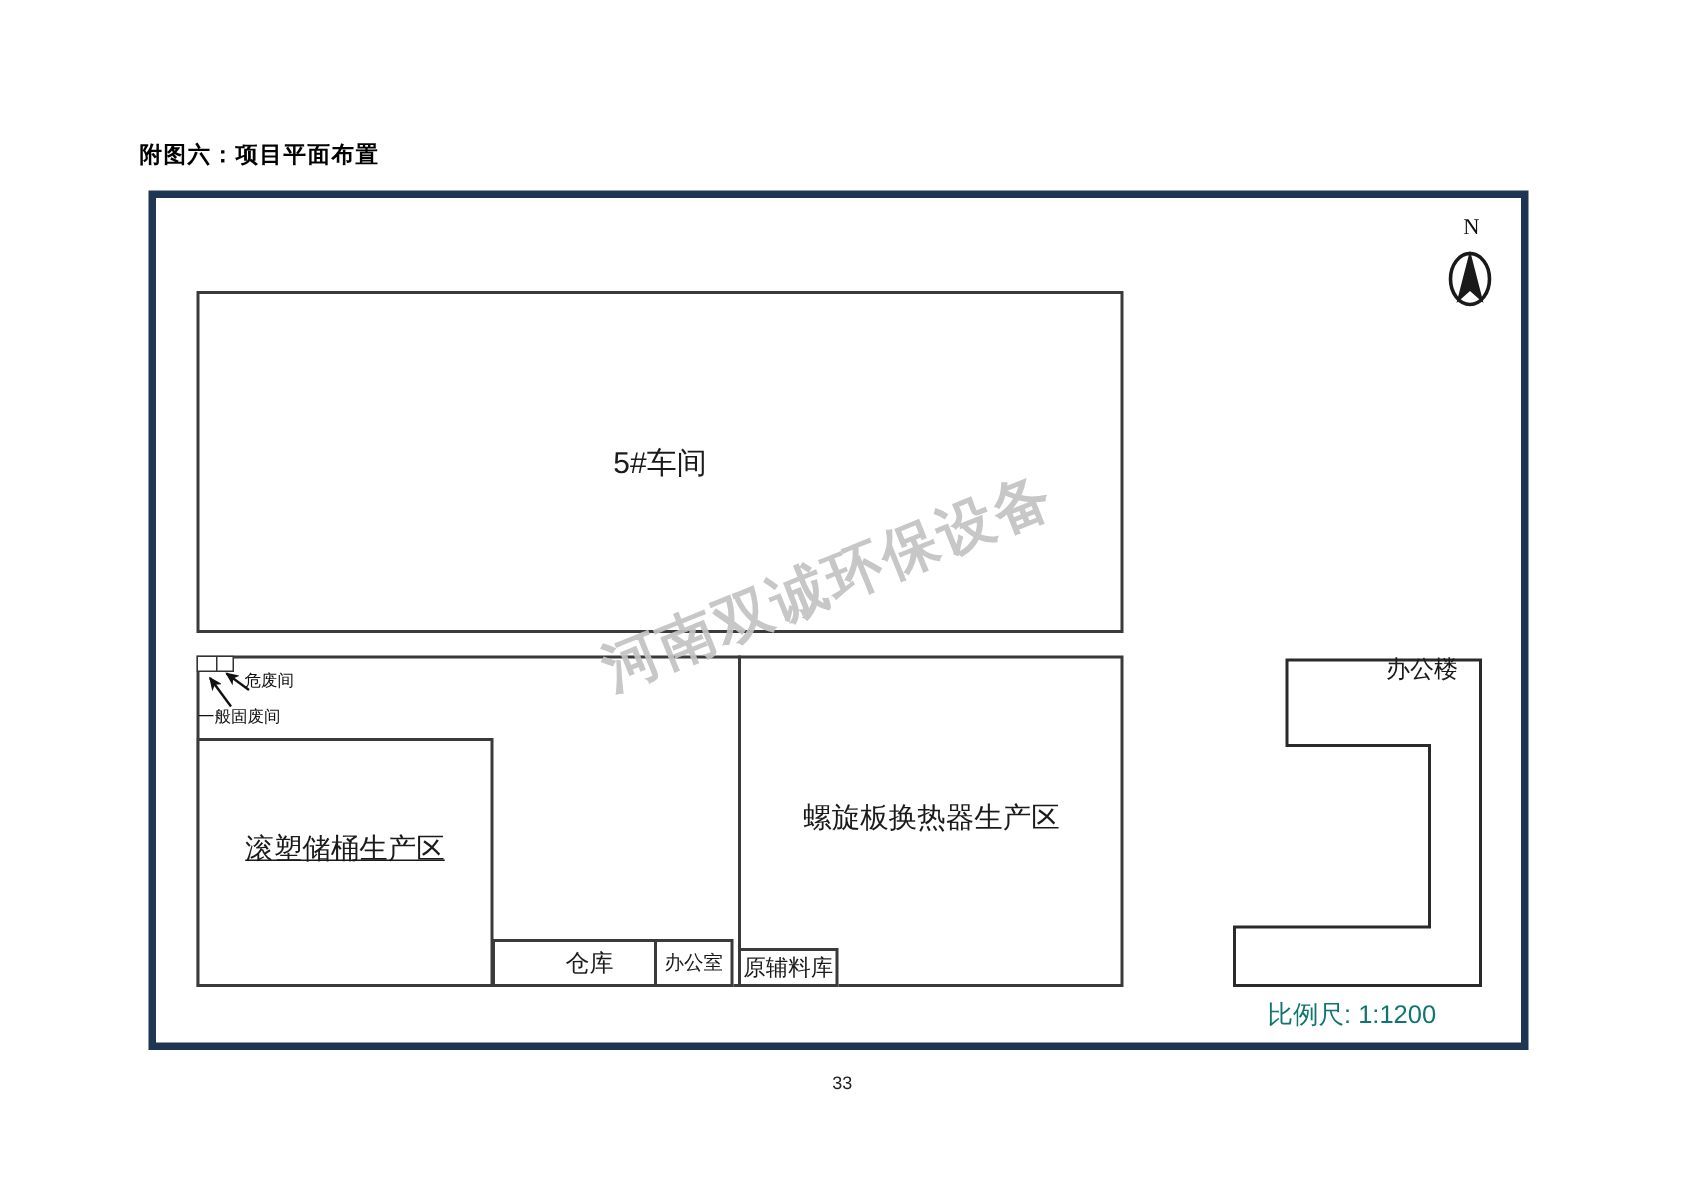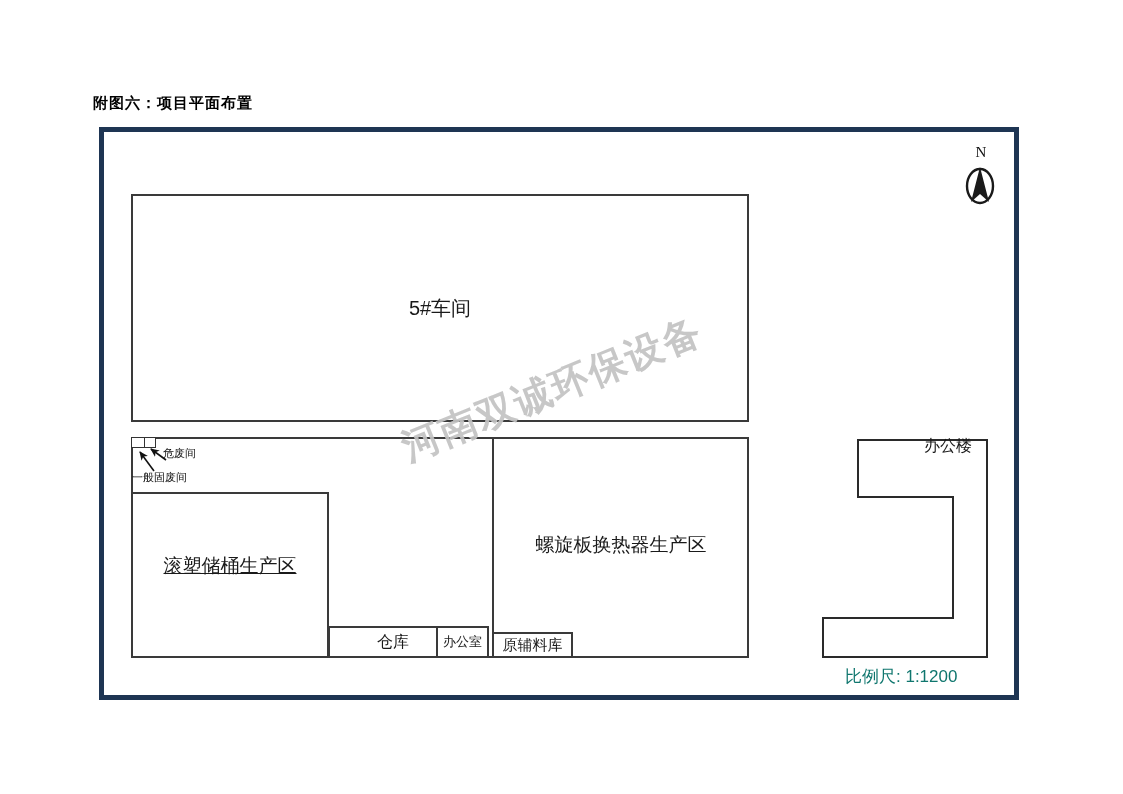"原辅料库" div.box { width: 81px -> 67px }
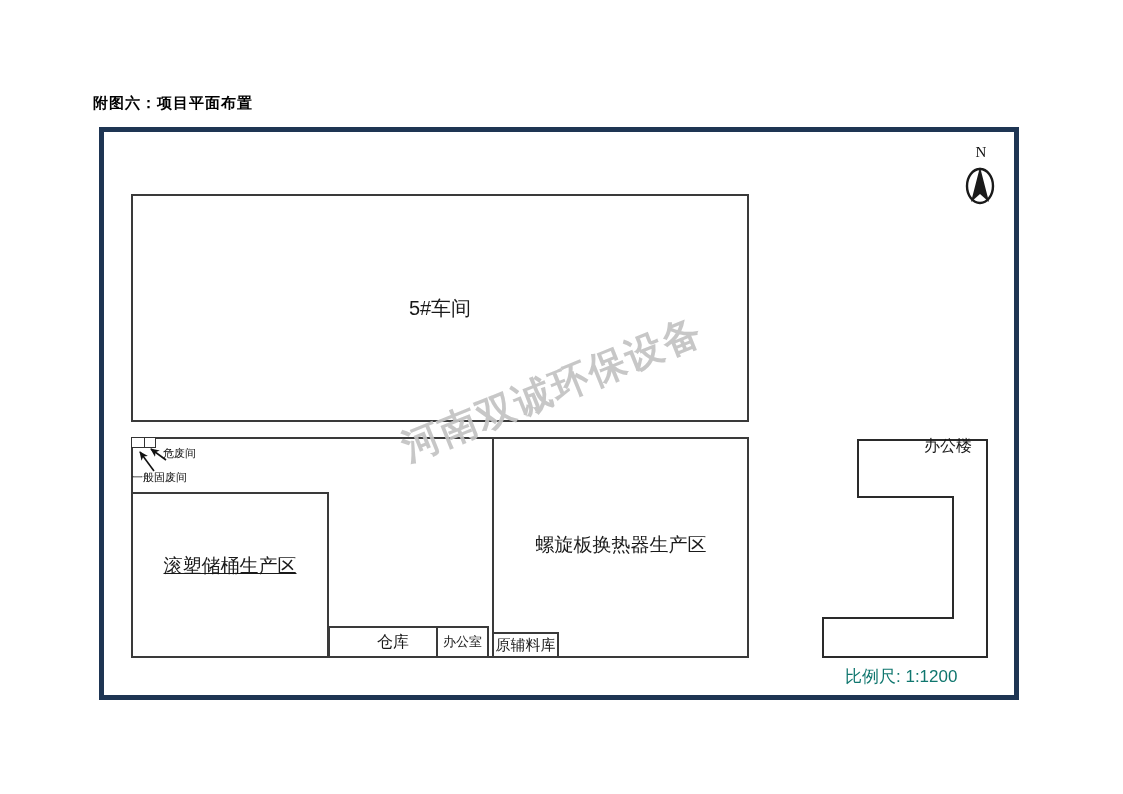"33" div.pagenum { html: none -> <div>33</div> }
